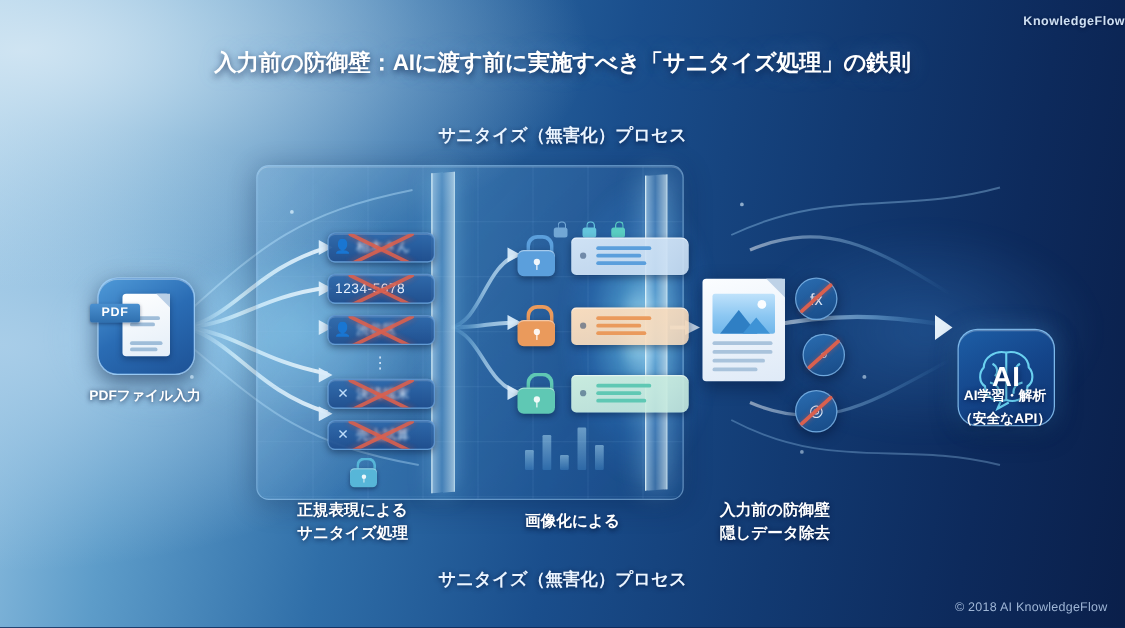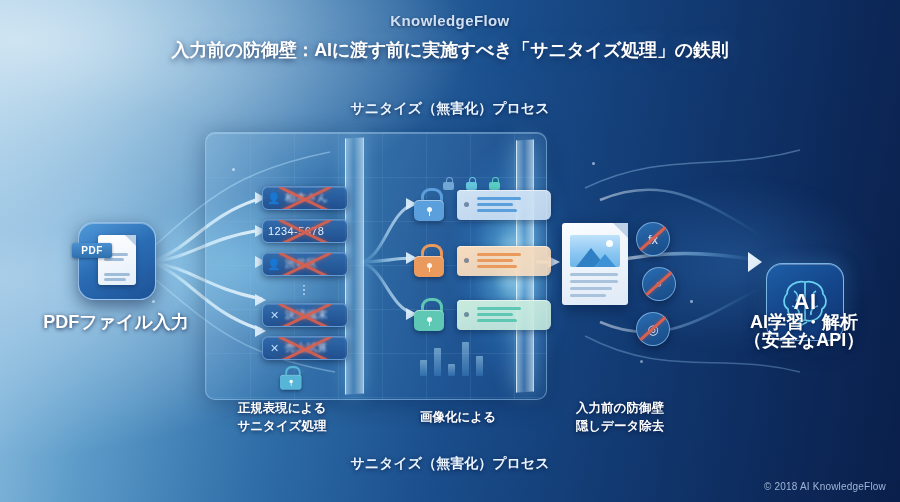"KnowledgeFlow" .brand { font-size: 15px -> 10px; text-align: center -> right }
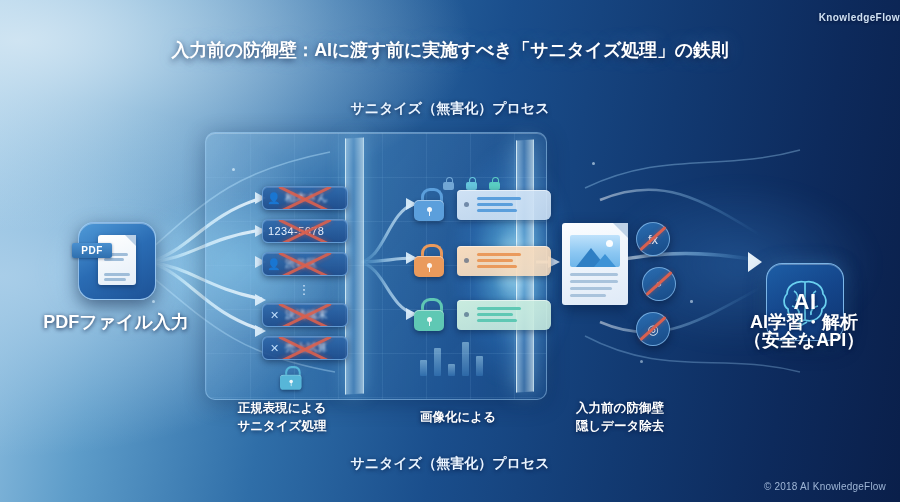"PDFファイル入力" .node-label { font-size: 18px -> 11px }
